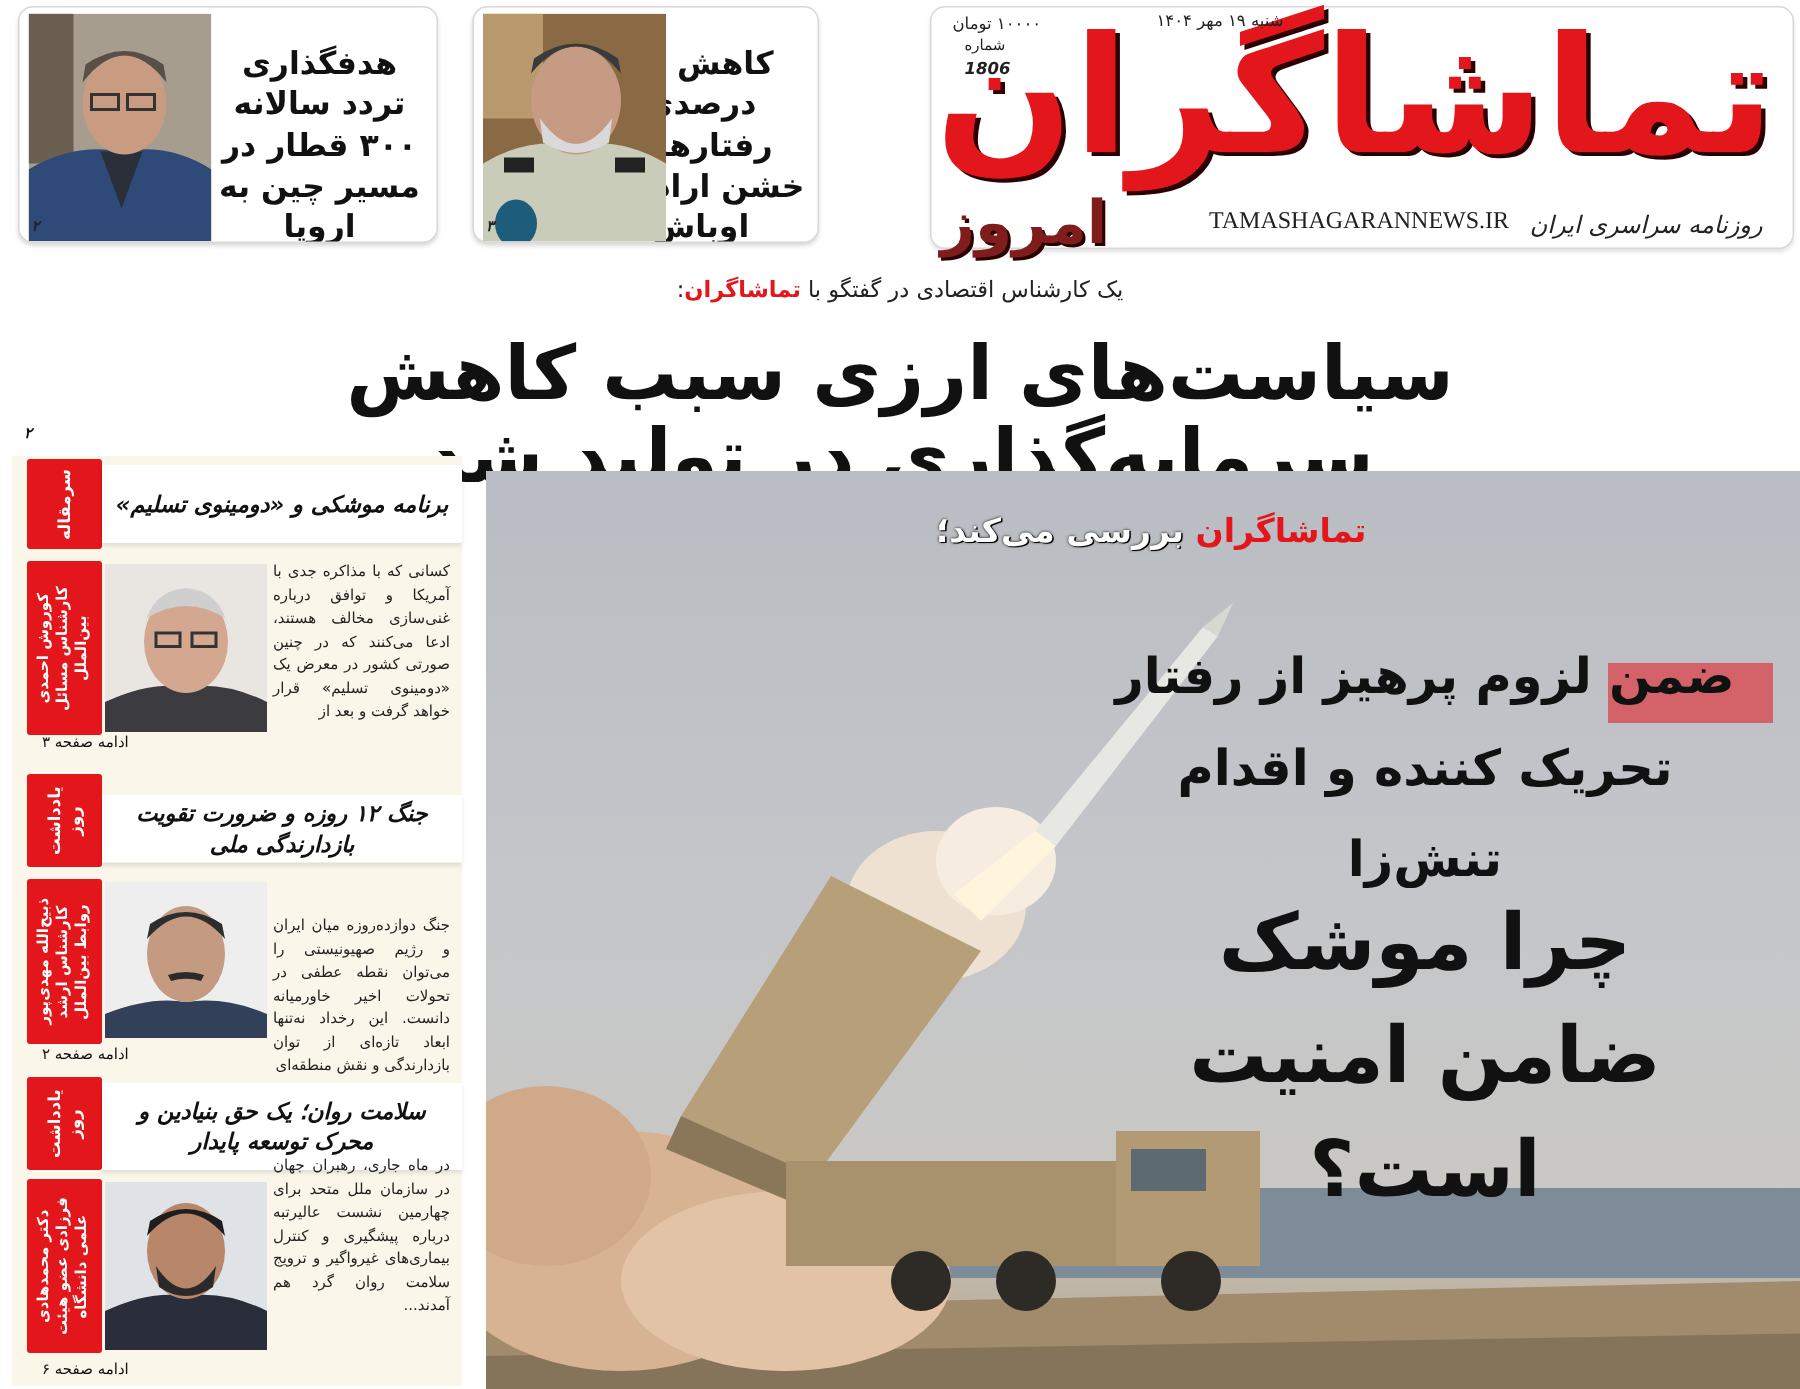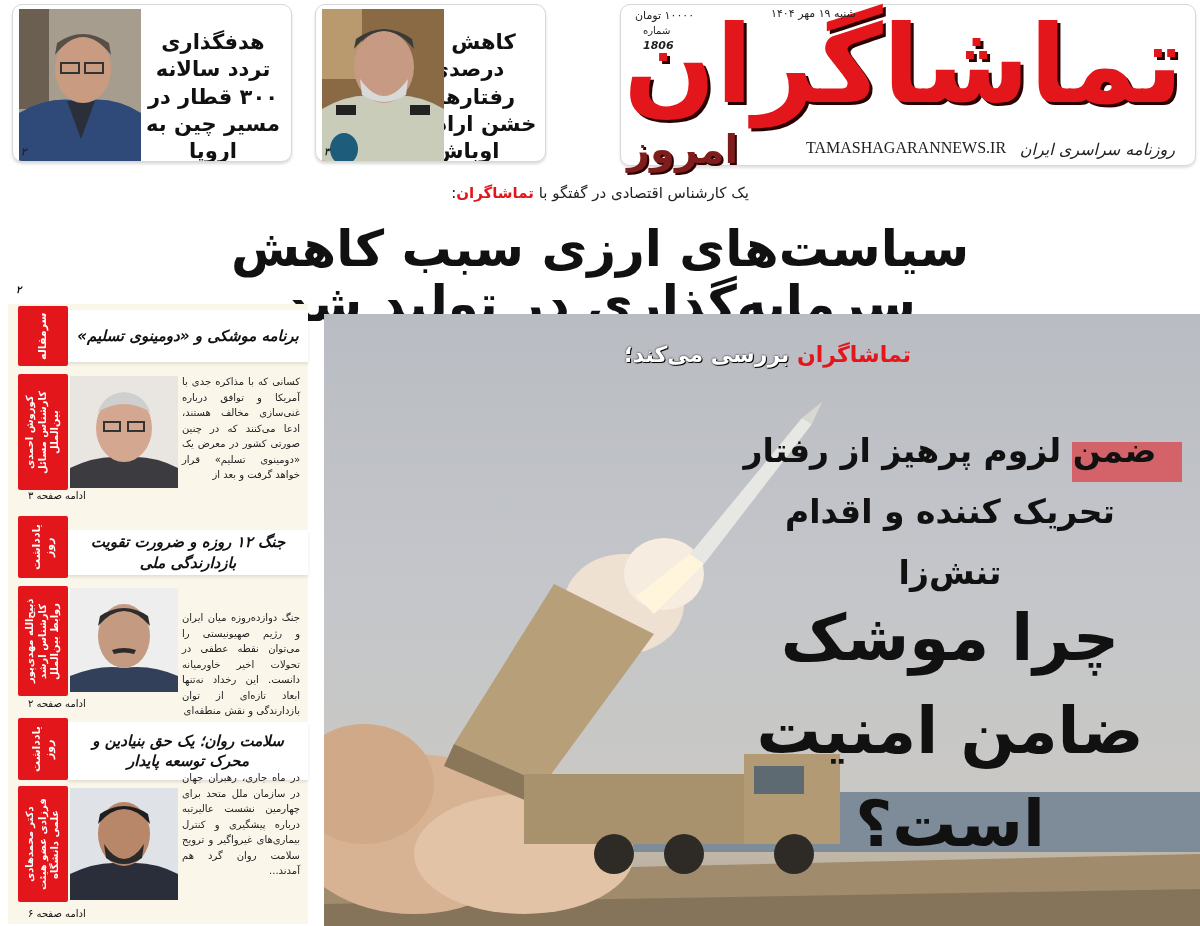"چرا موشک ضامن امنیت است؟" .photo-main { font-size: 64px -> 52px }
